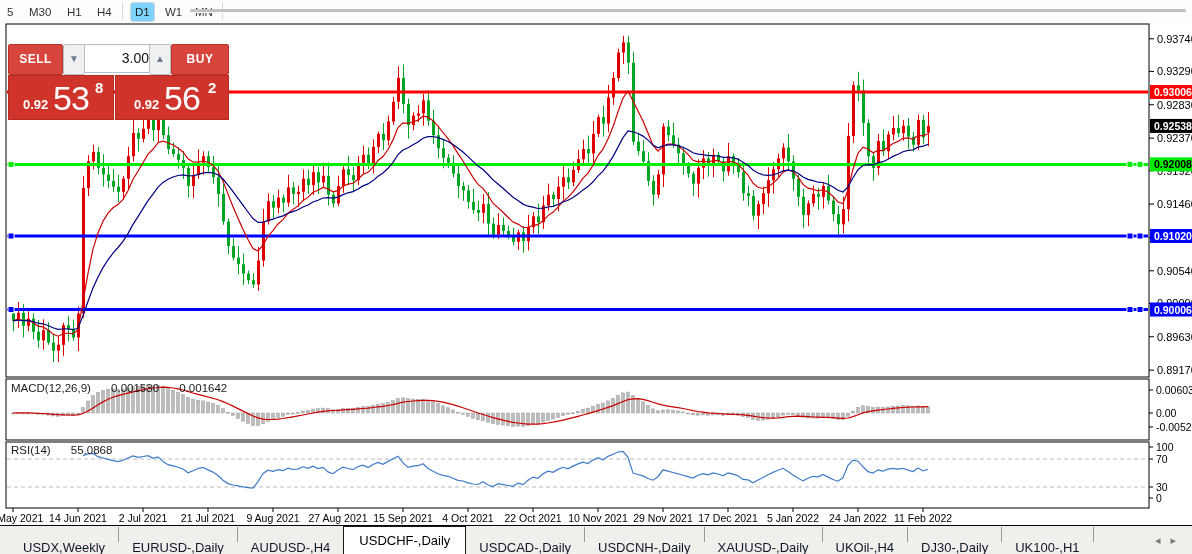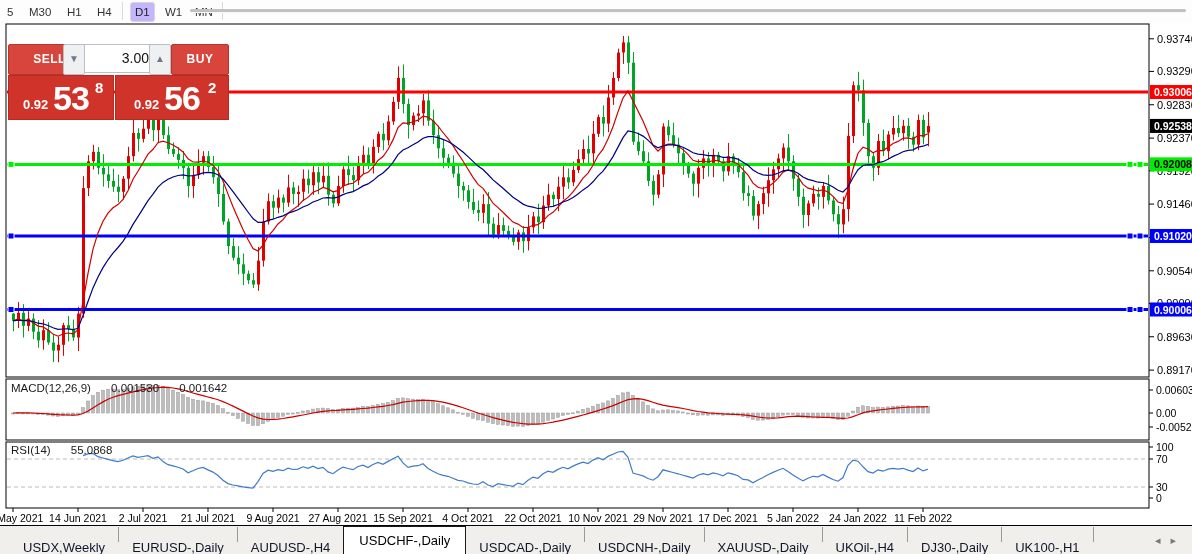"D1" .tb-item.active { background: #c4b5fd -> #7dd3fc }
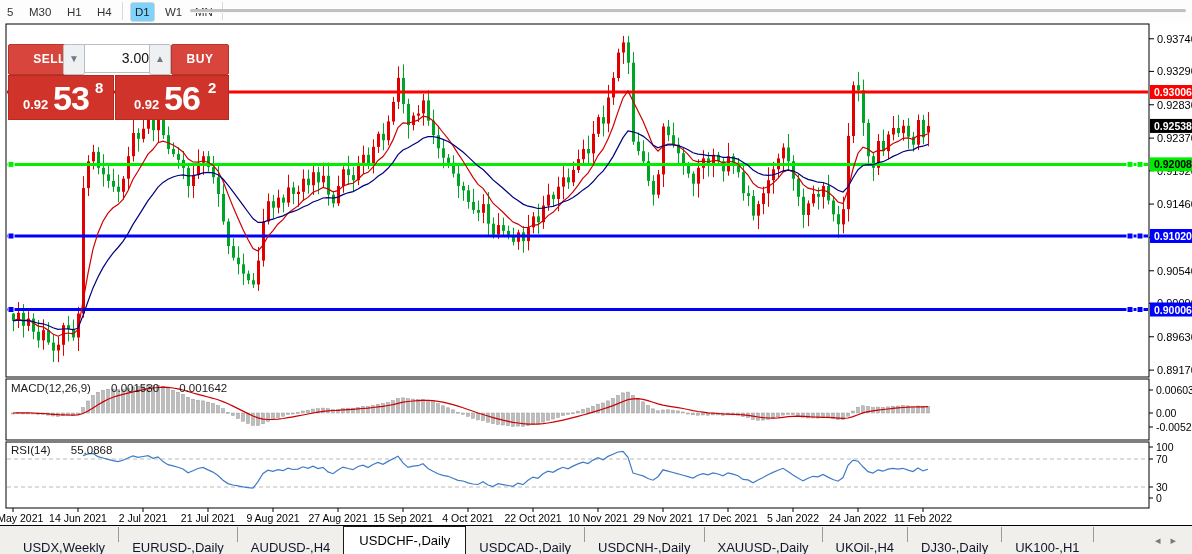"SELL" #ocp-sell-btn { padding-left: 14px -> none }
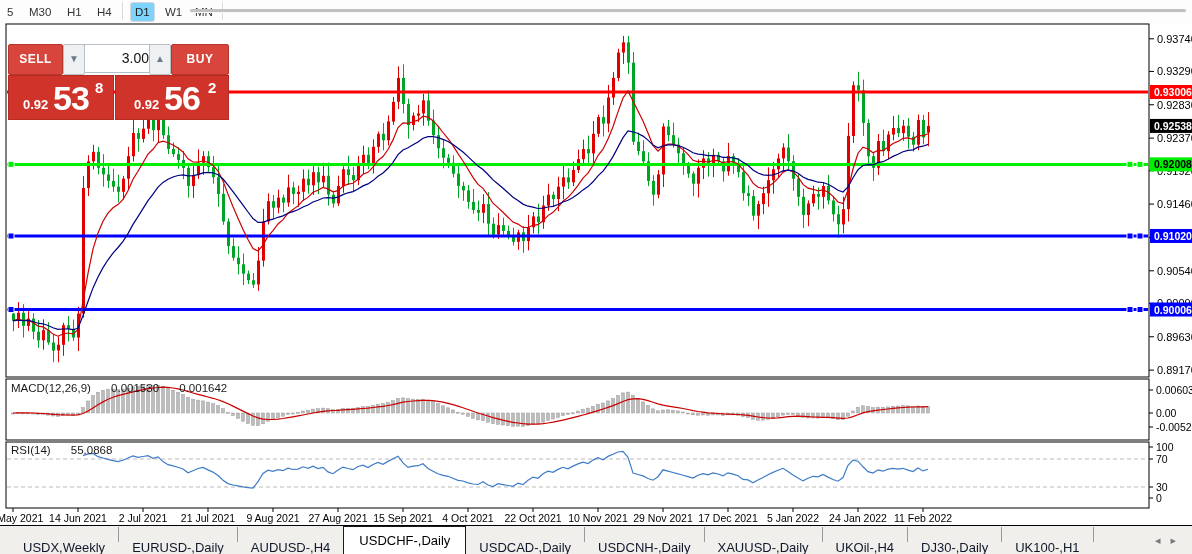"53" .pb-big { font-weight: 700 -> 400 }
